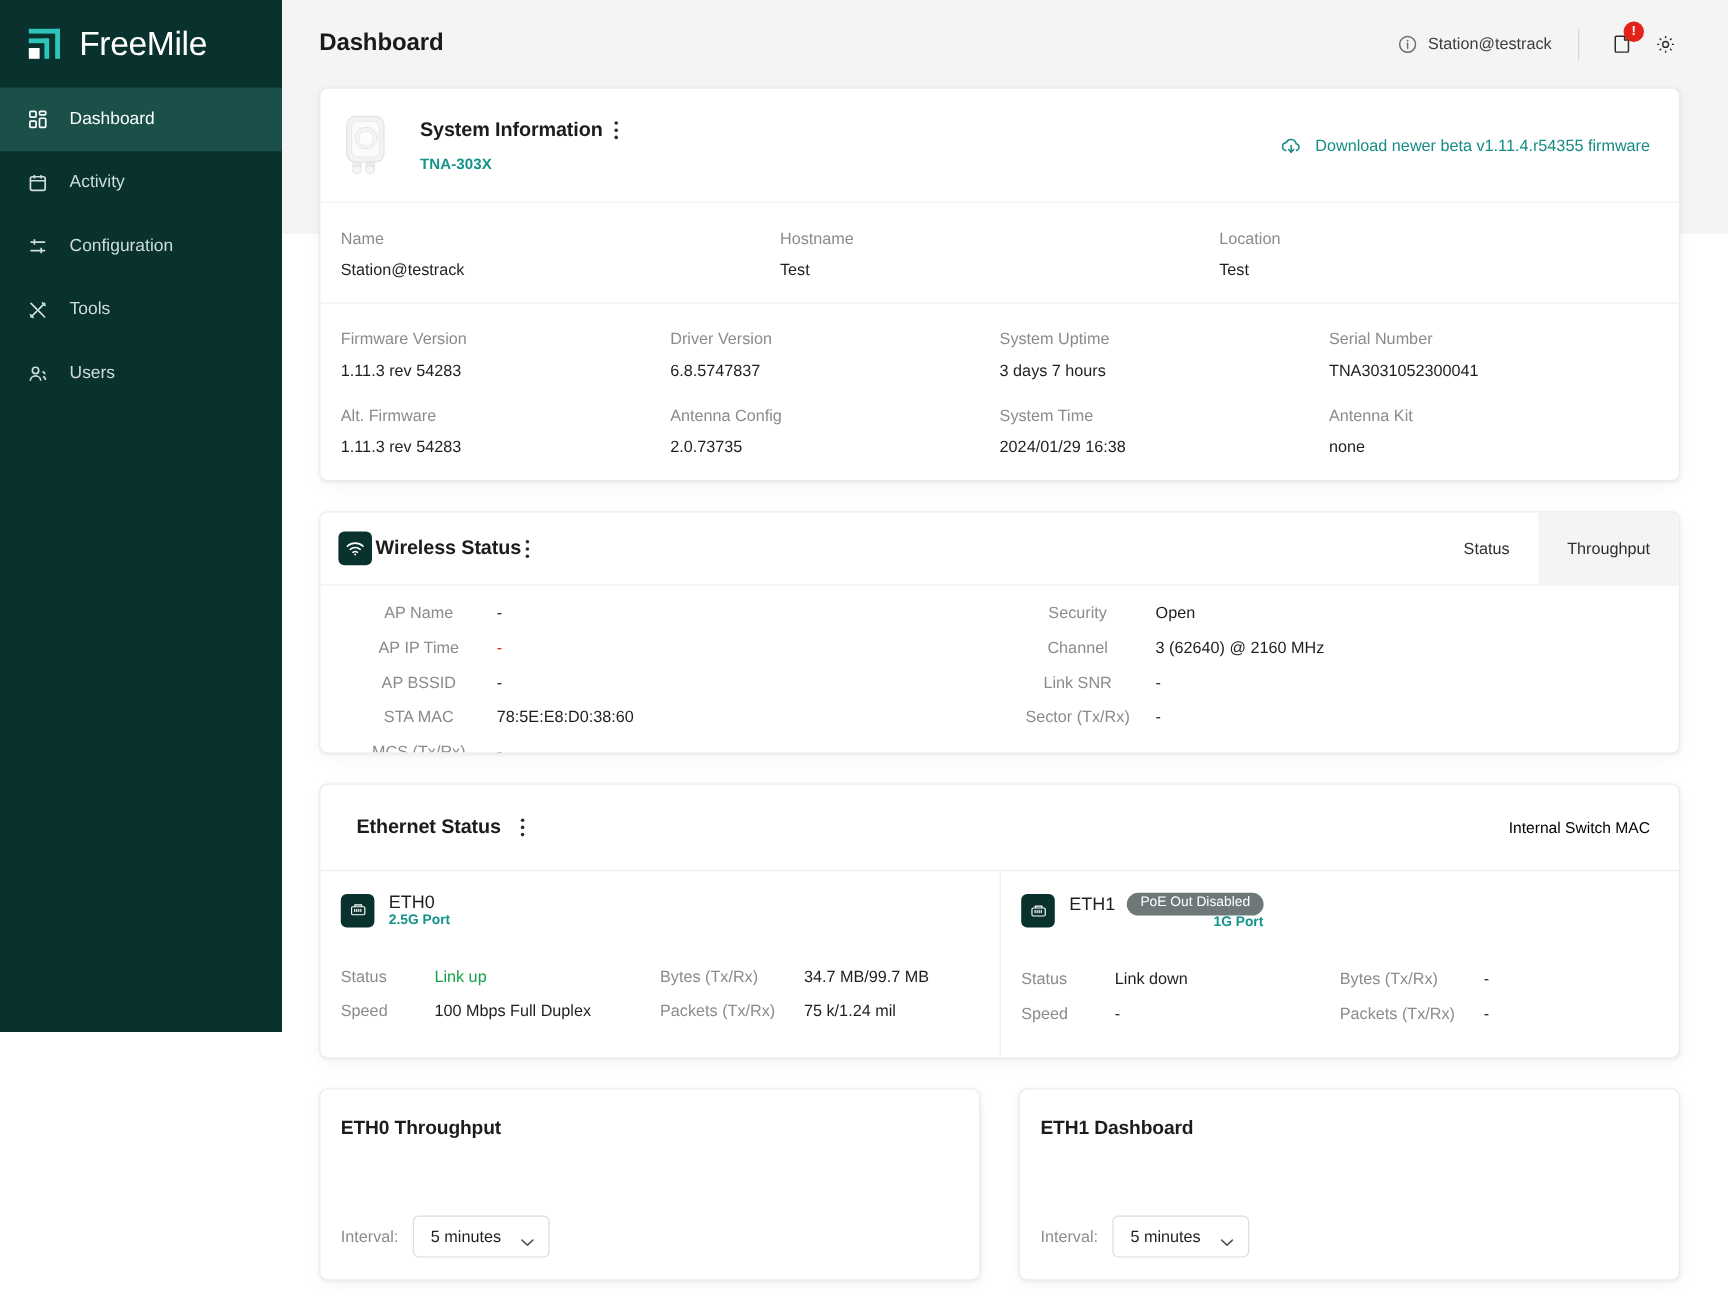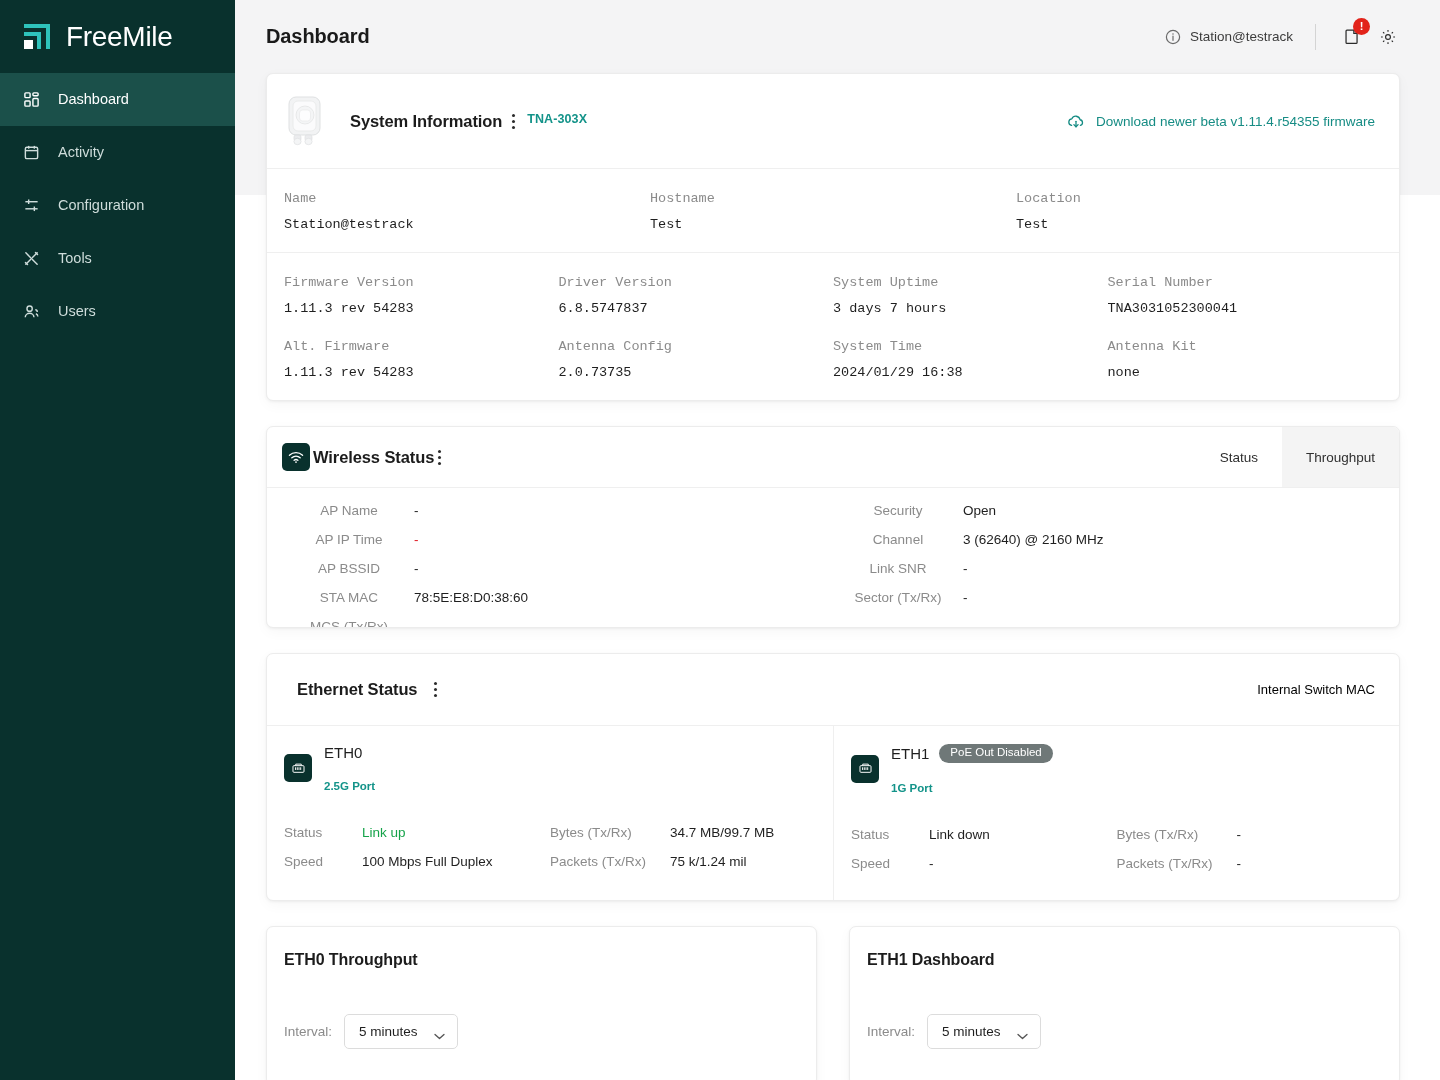"FreeMile" .sidebar { height: 1080px -> 860px }
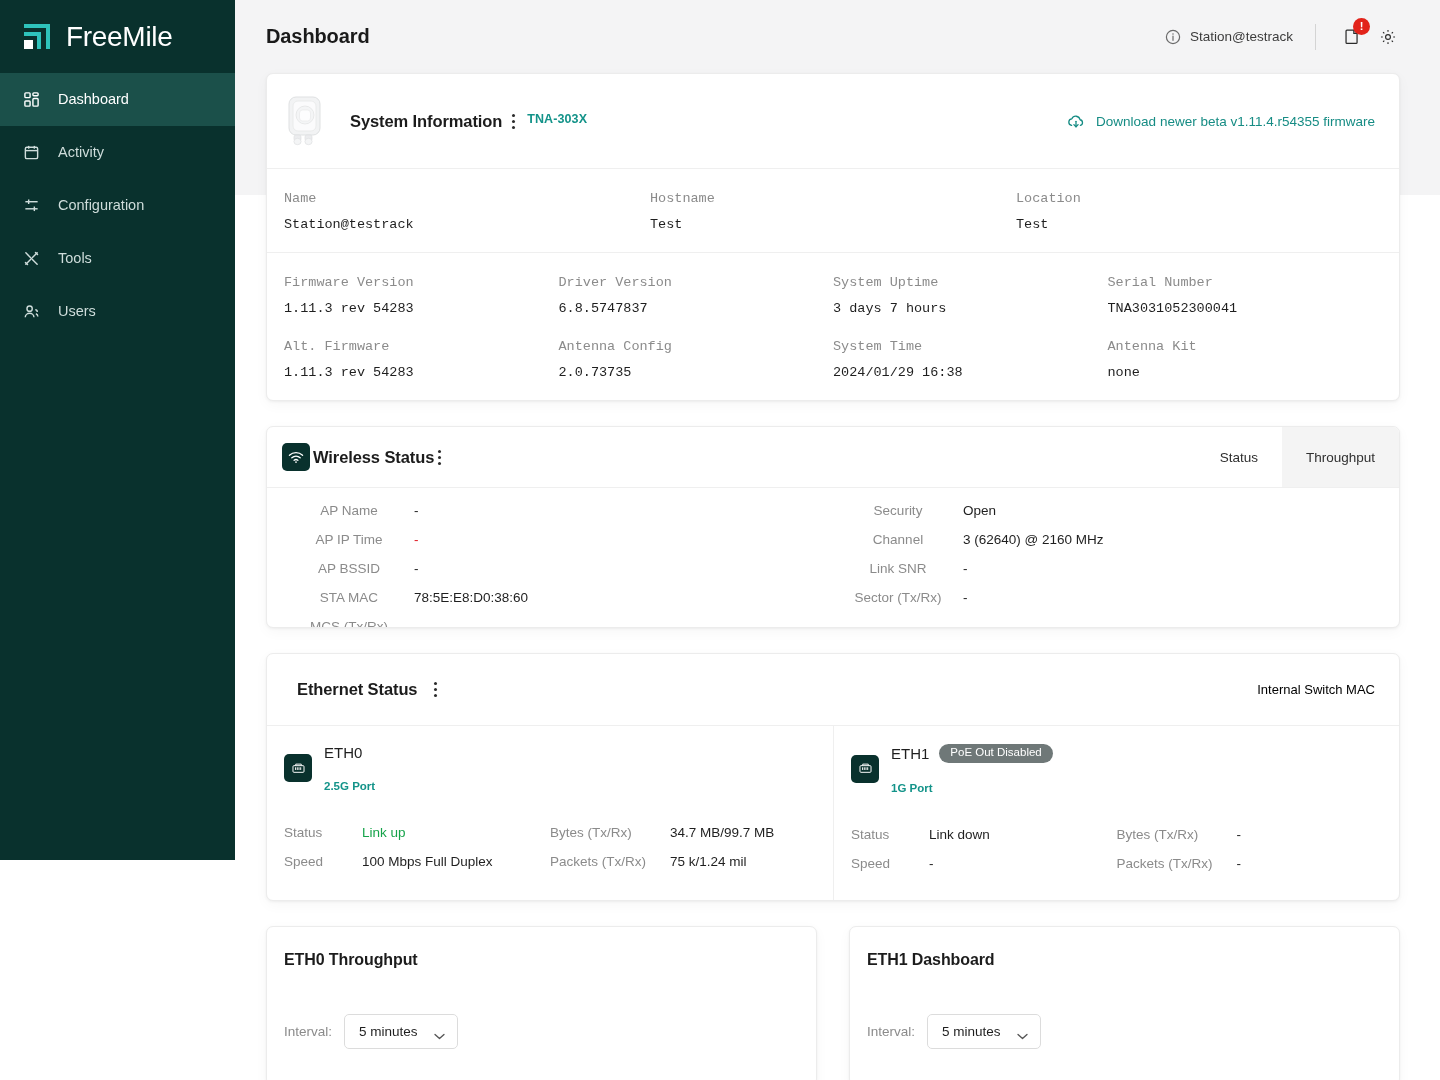"System Information" .sysinfo-titles { flex-direction: row -> column }
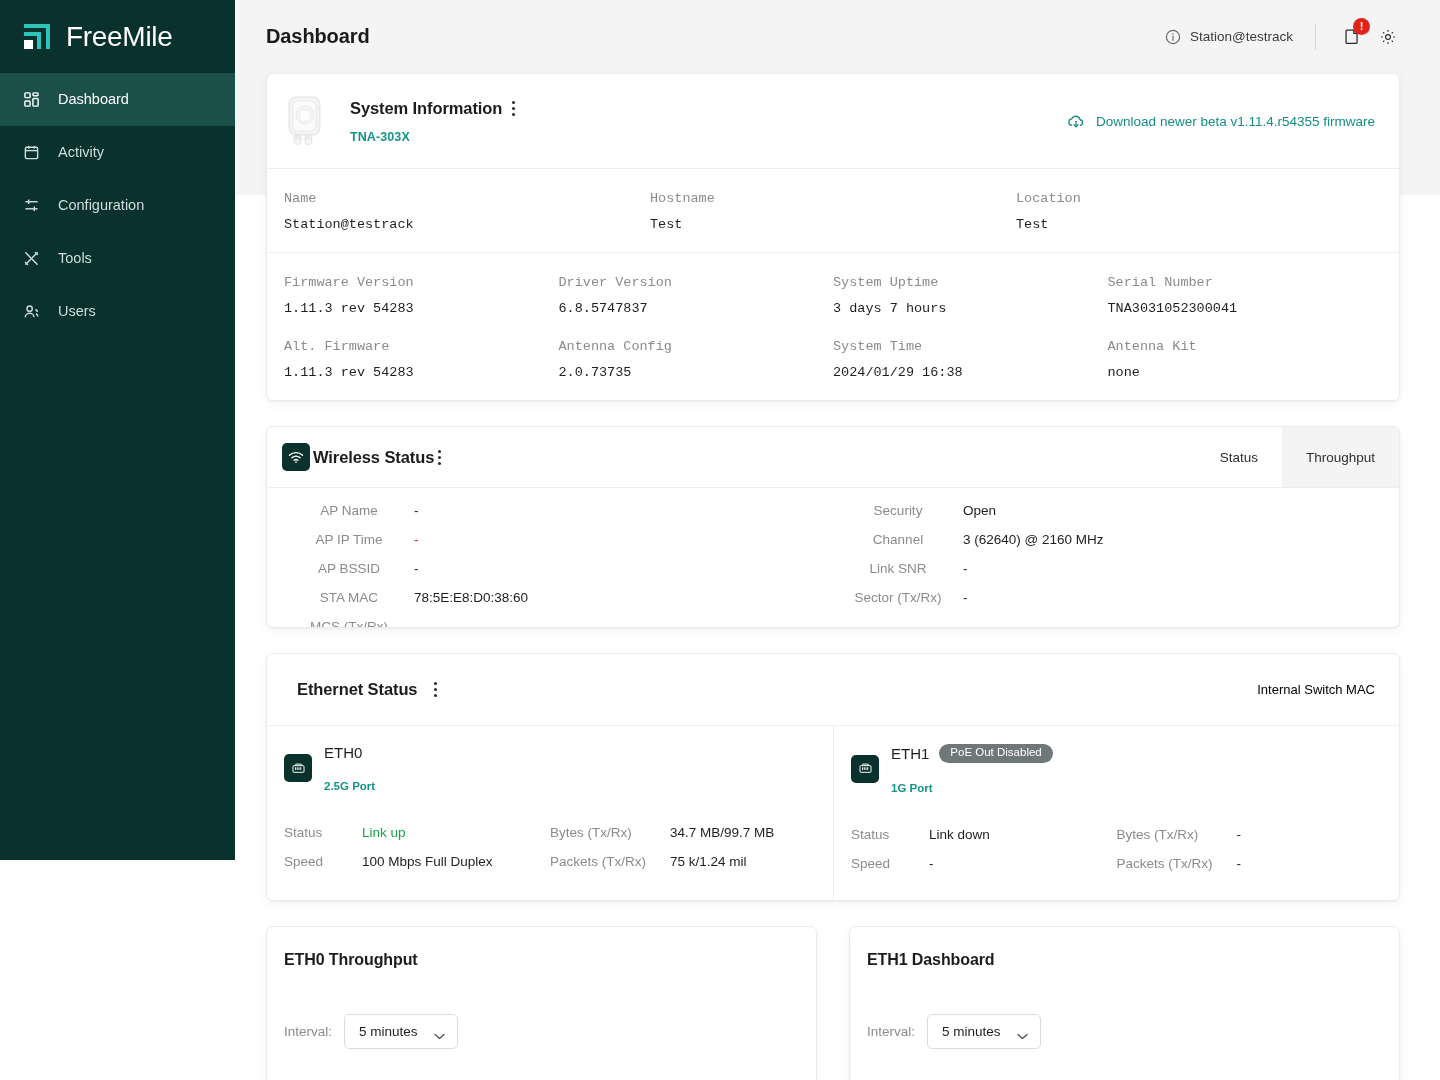"Name" .kv-section { font-family: Liberation Mono, monospace -> none }
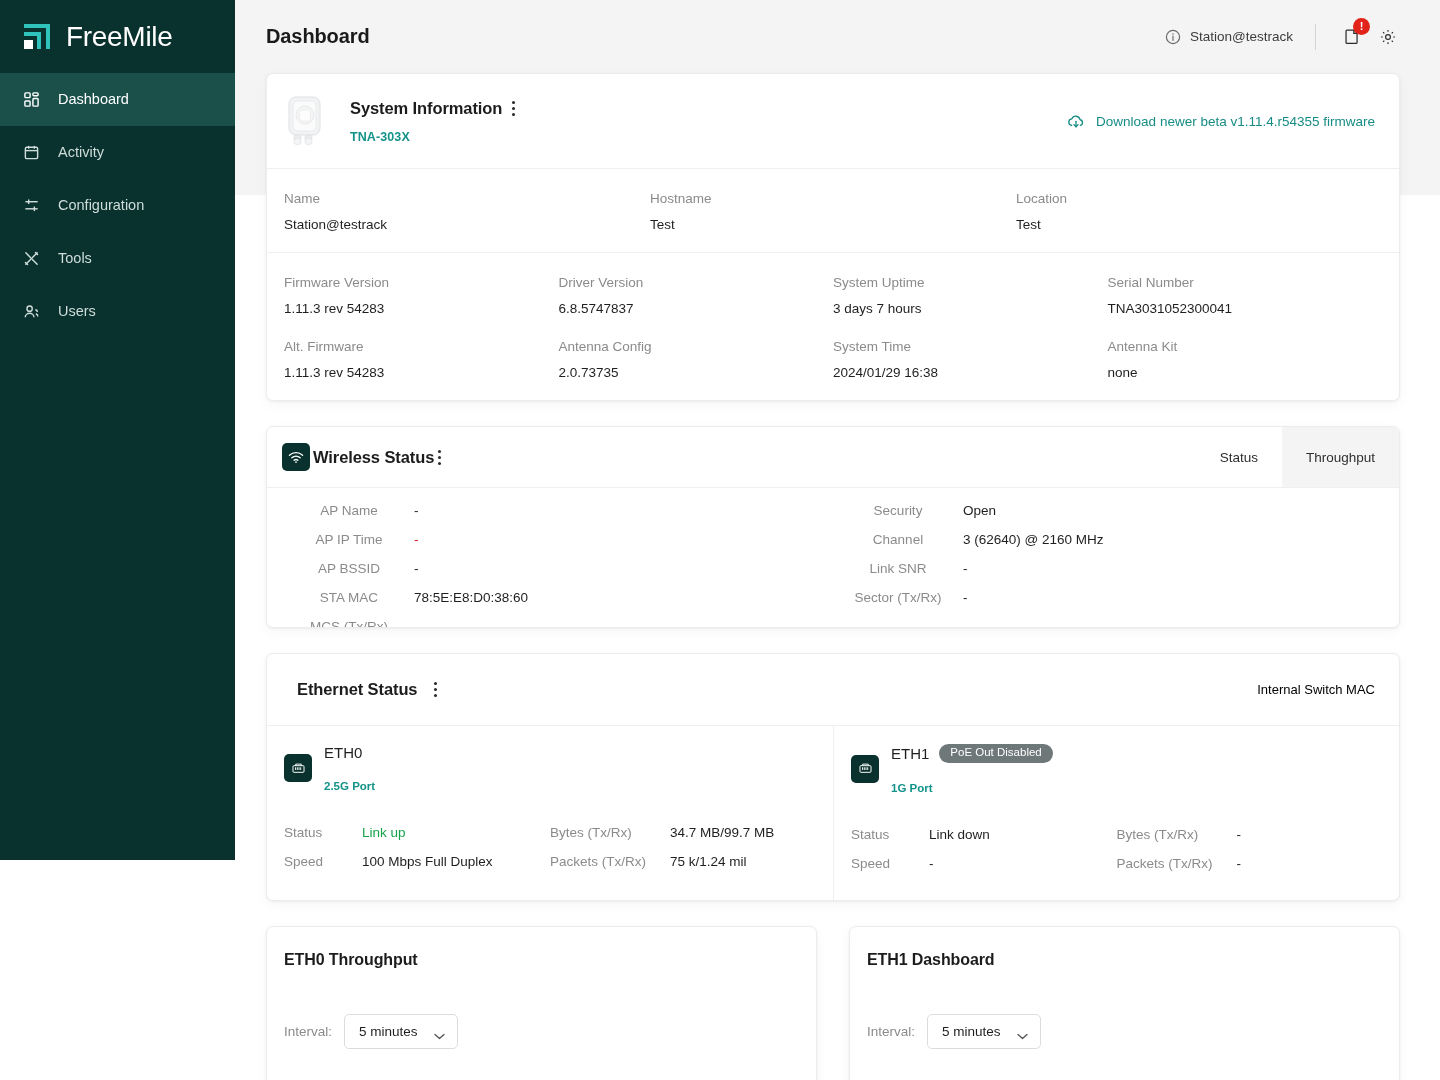"ETH0" .port-titles { gap: 19px -> 0; text-align: none -> right }
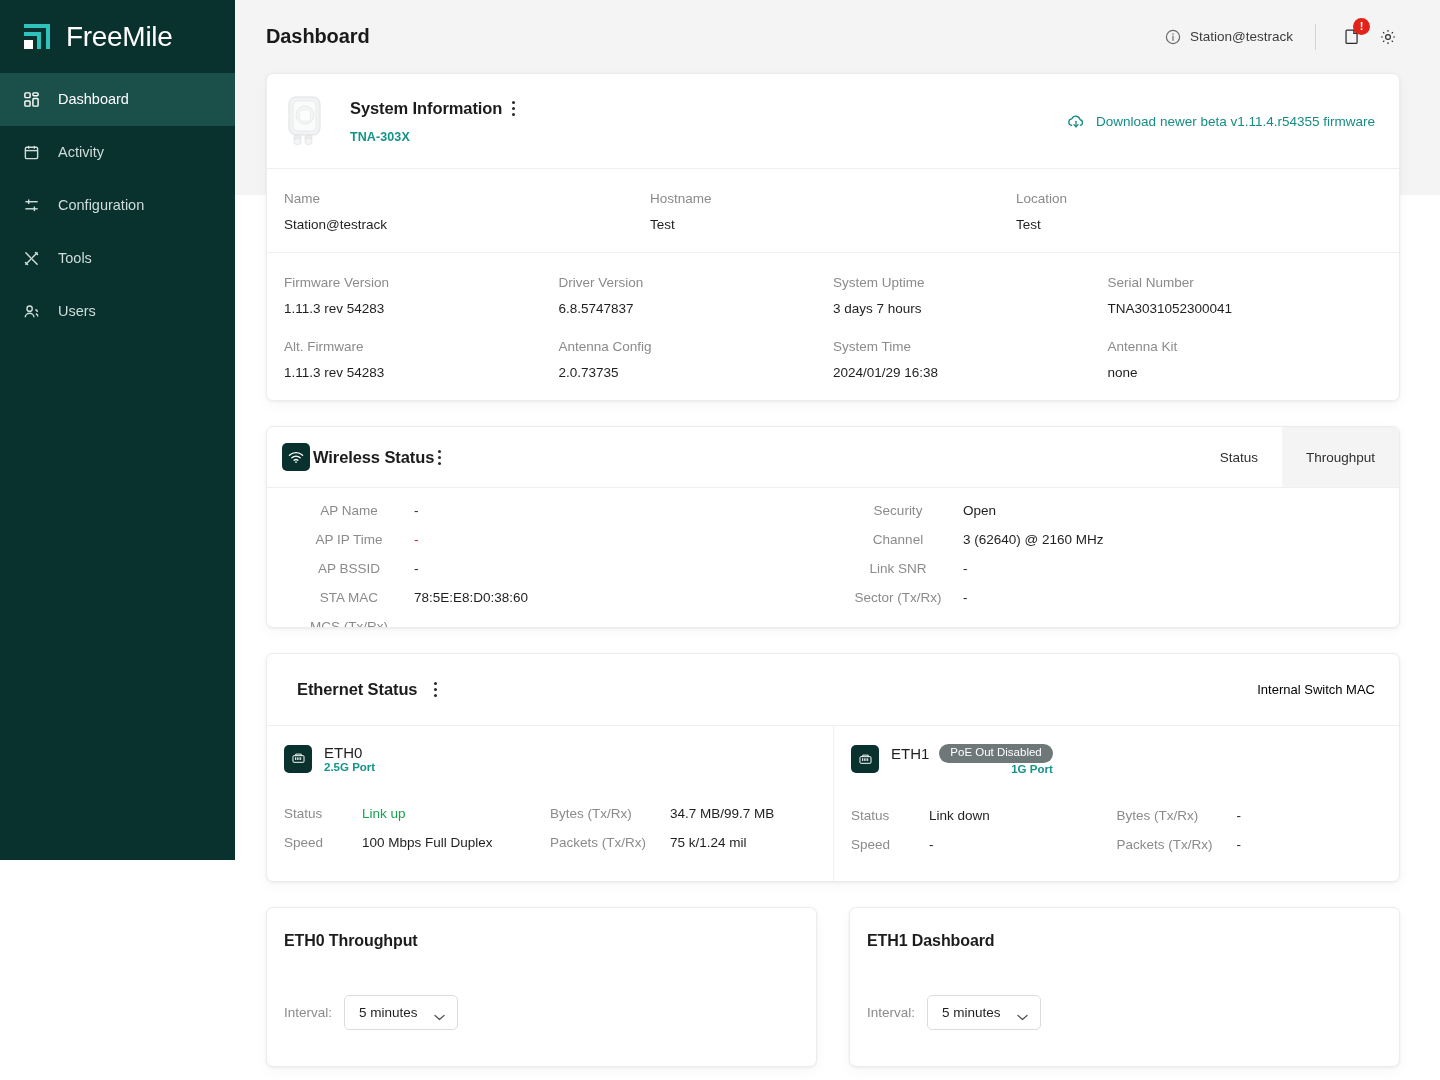"ETH0 Throughput" .tp-title { margin-bottom: 45px -> 63px }
